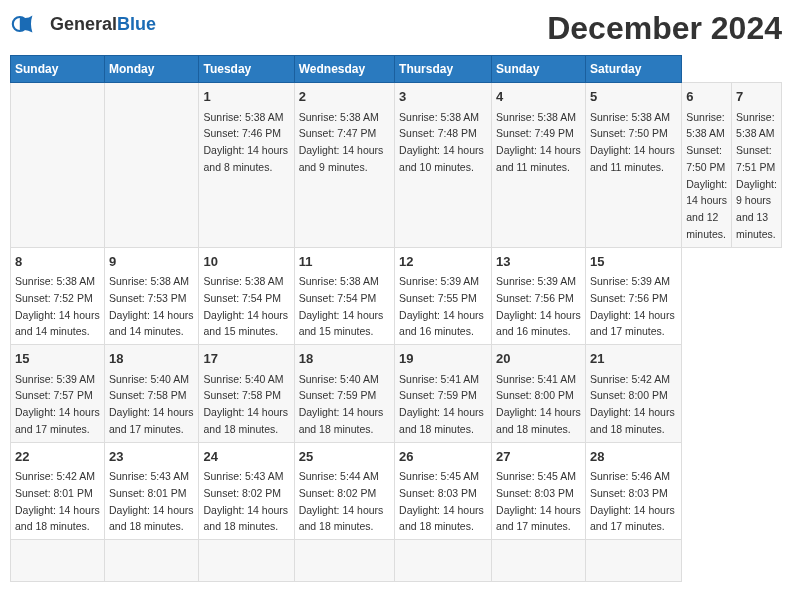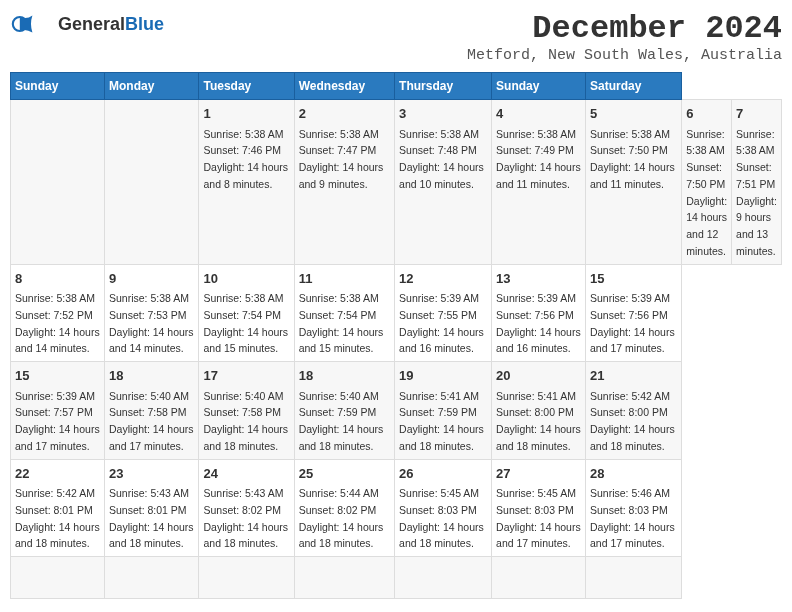"GeneralBlue" .logo { gap: 20px -> 12px }
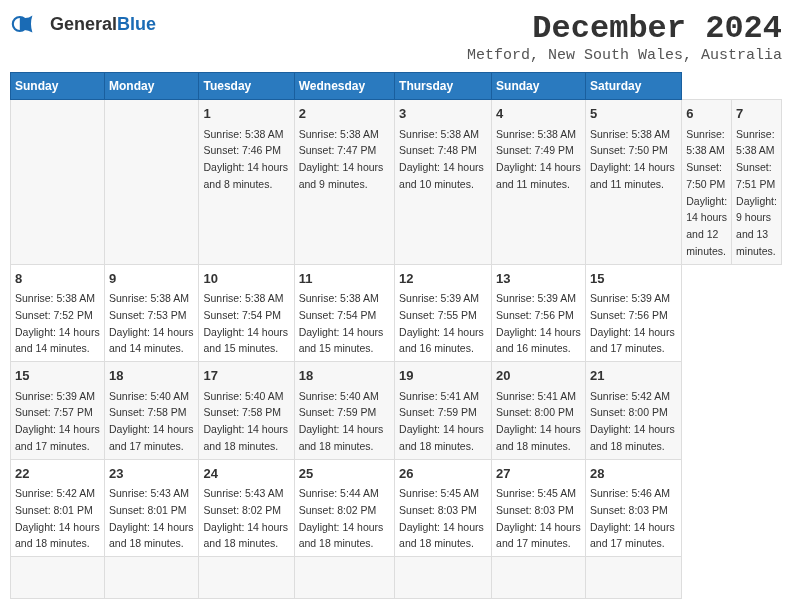"December 2024" .title-block { font-family: Liberation Mono, monospace -> none; text-align: right -> left }
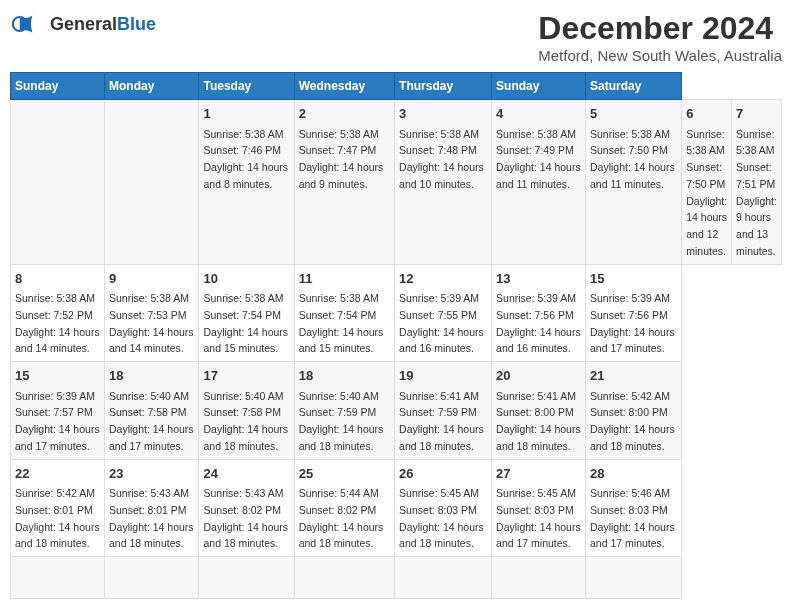"Metford, New South Wales, Australia" div.location-title { html: <div>Metford, New South Wales, Australia</div> -> none }
